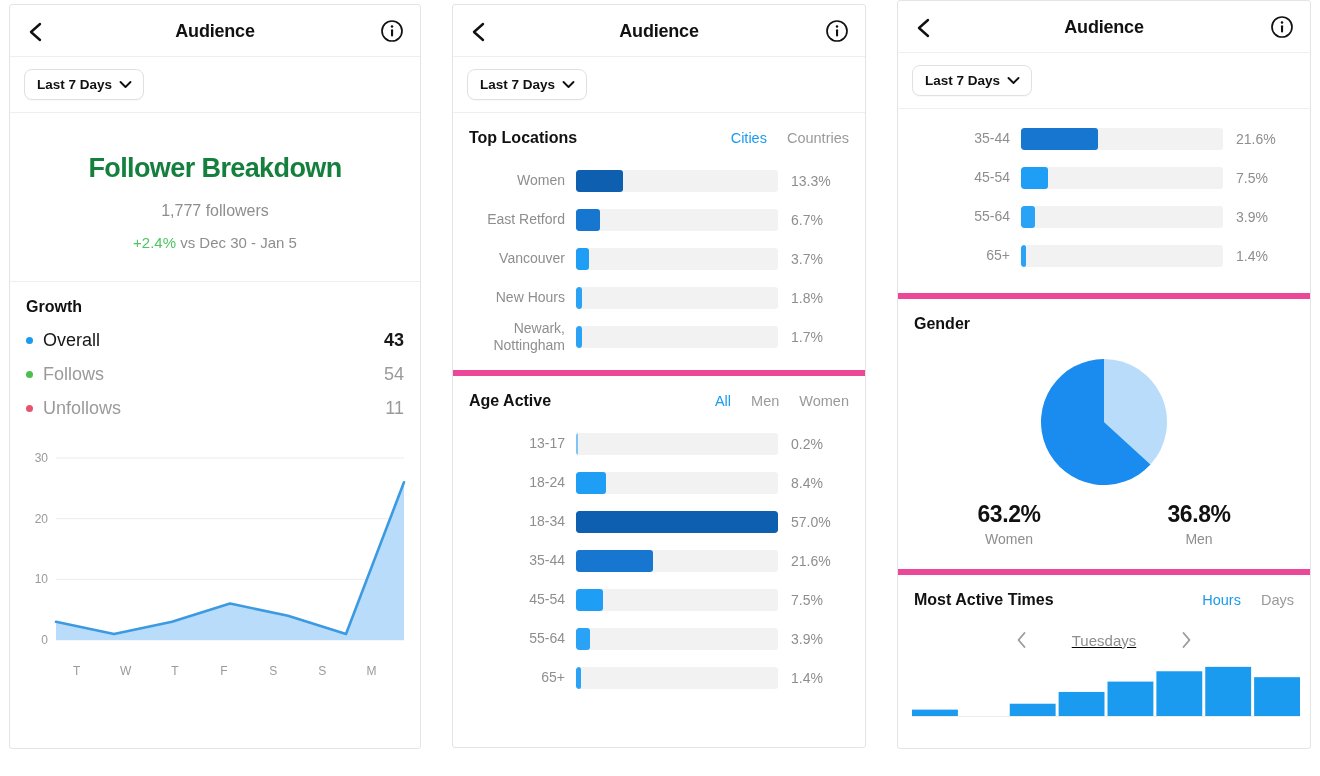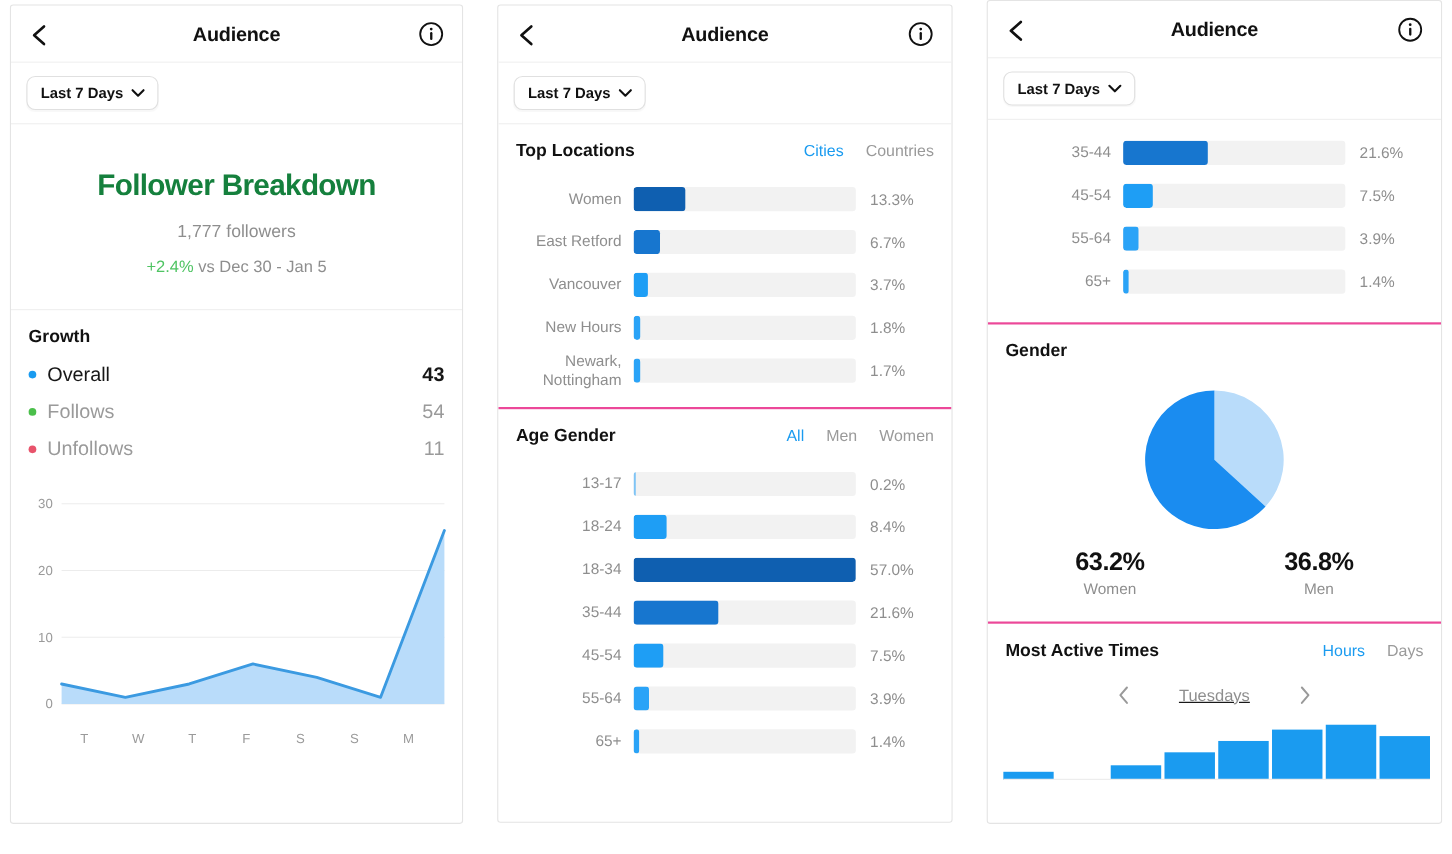"Top Locations" .section { border-bottom: 2px solid #ec4899 -> 6px solid #ec4899 }
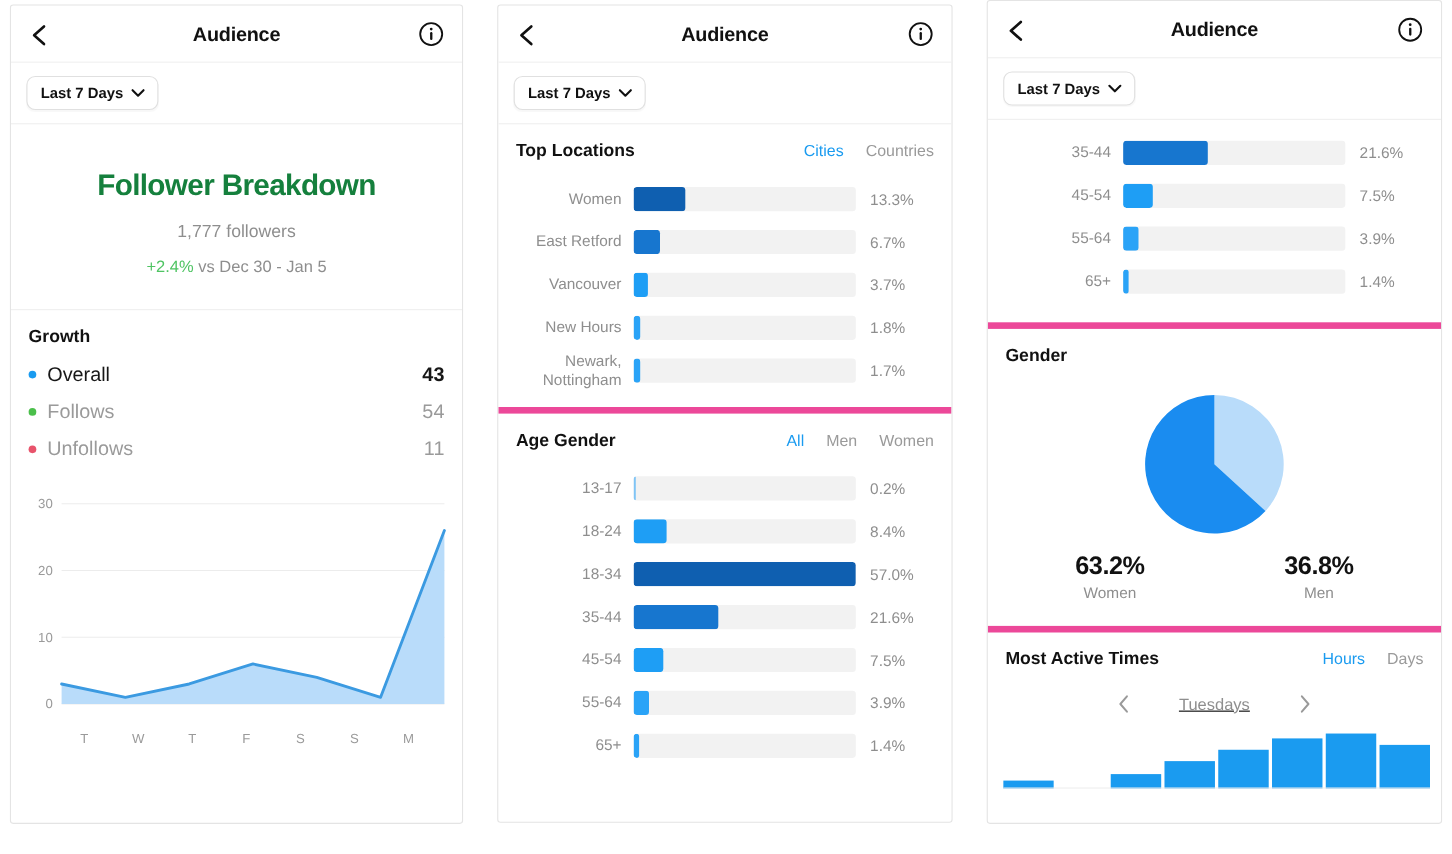"Age Gender" div.sec-title { text: Gender -> Active }
